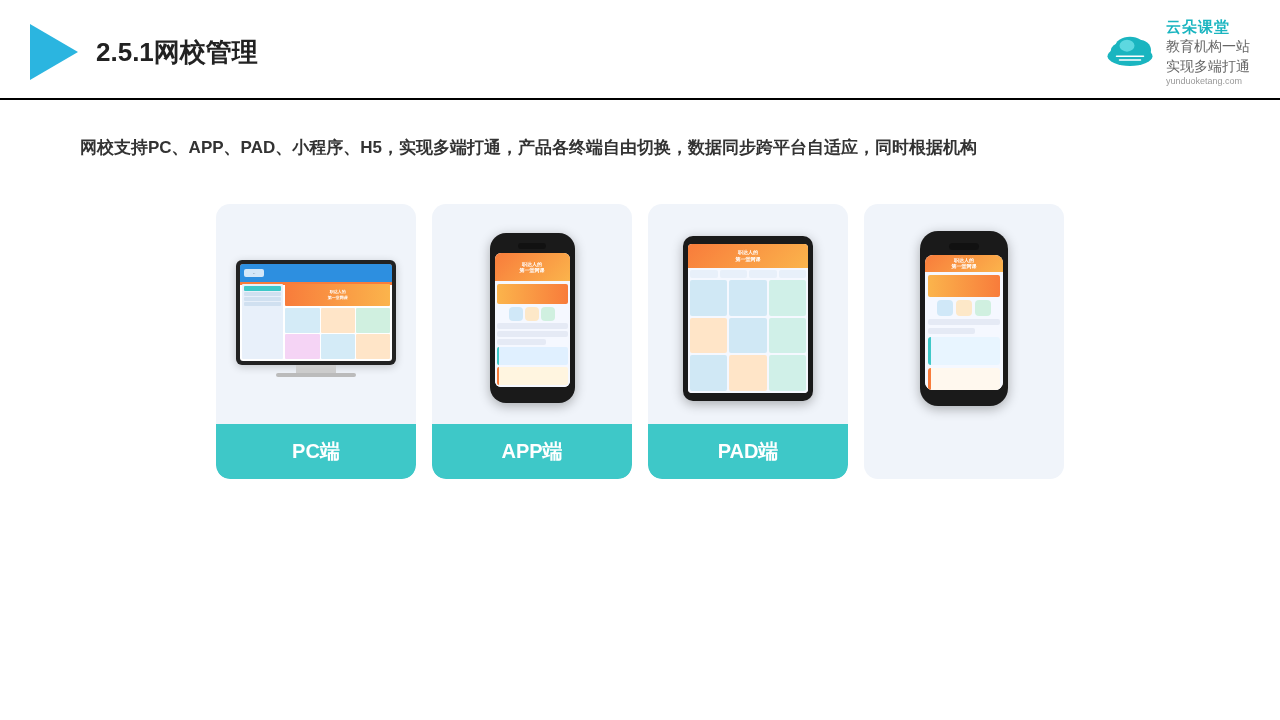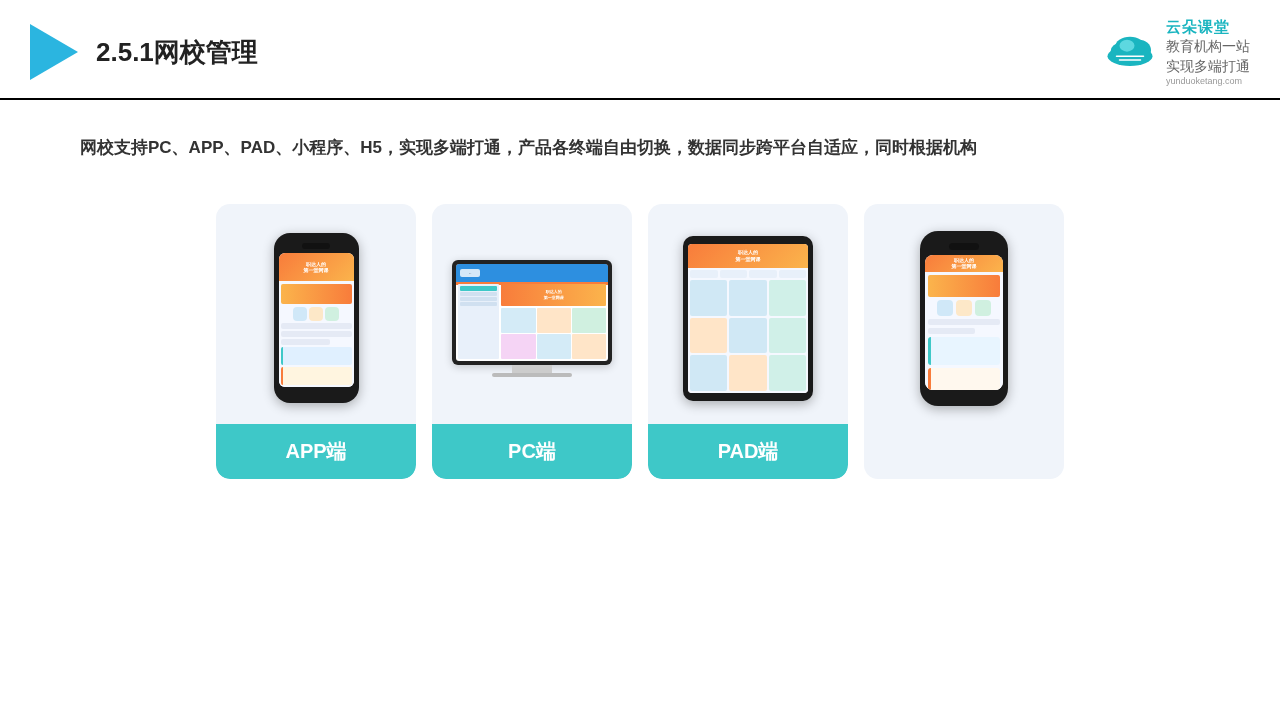"APP端" div.card { order: before "PC端" -> after "PC端" }
